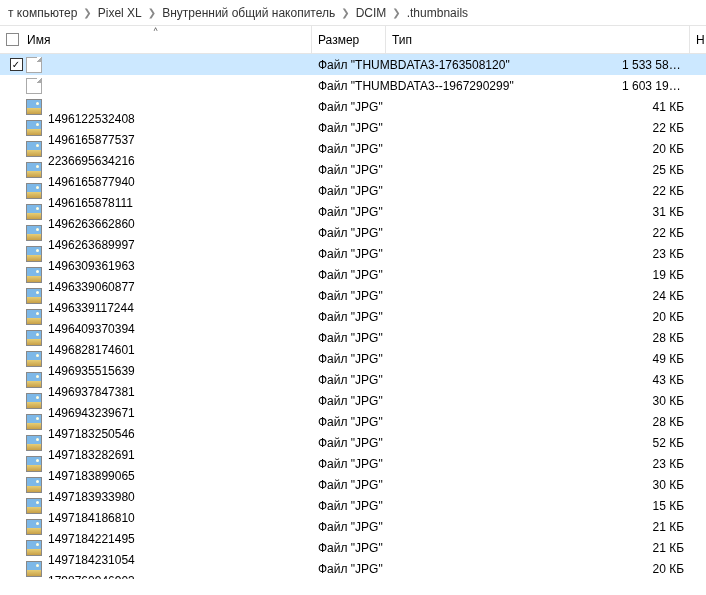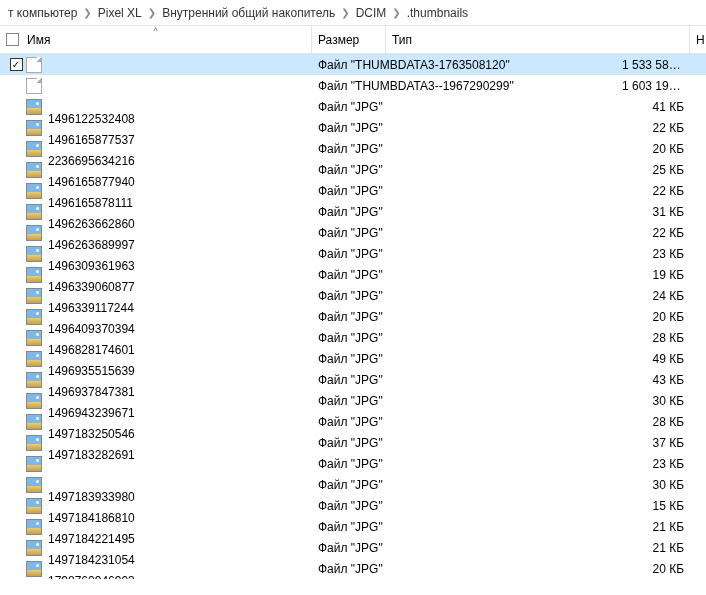"37 КБ" div.cell { text: 37 -> 52 }
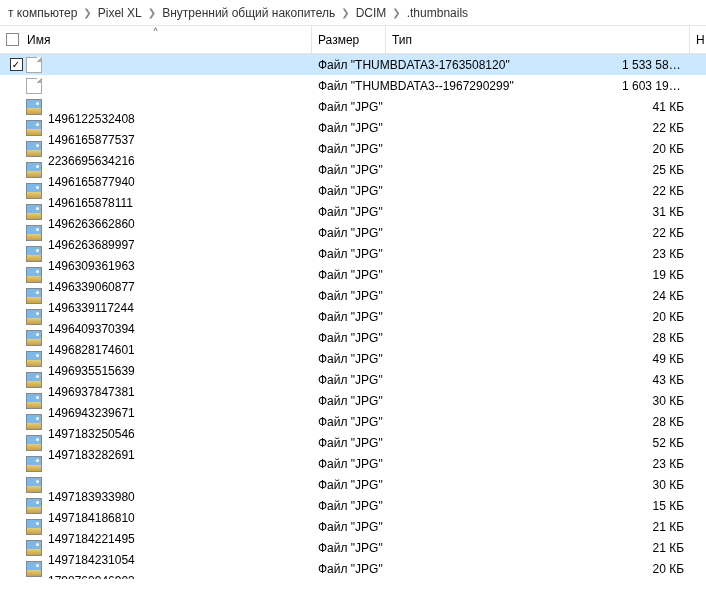"1497183899065" span.fname { html: none -> <span>1497183899065</span> }
